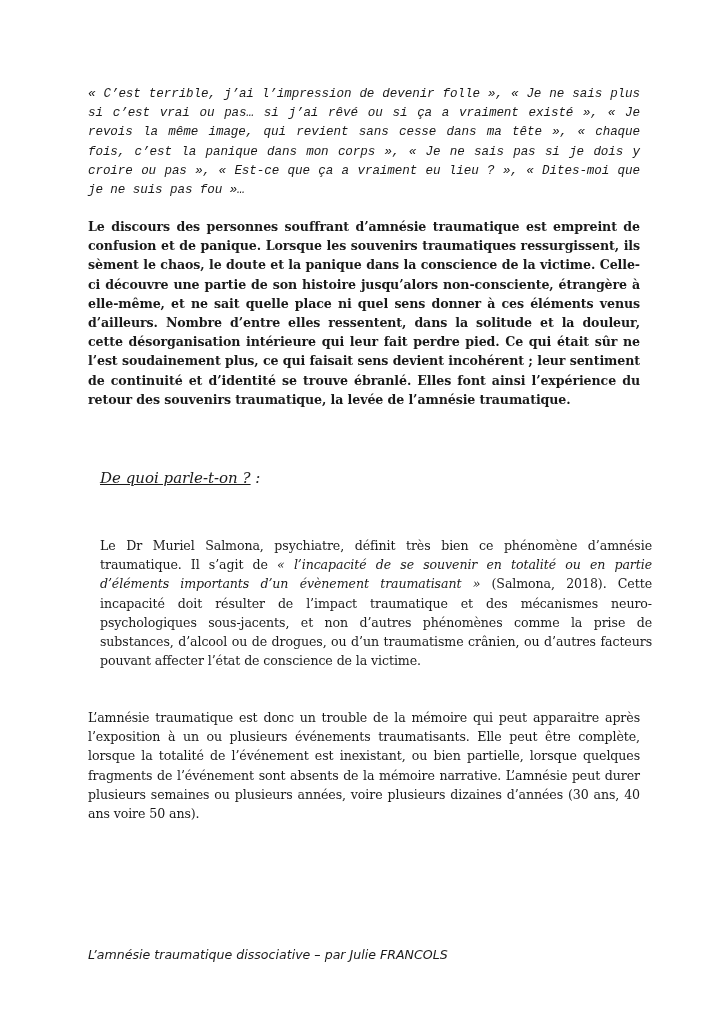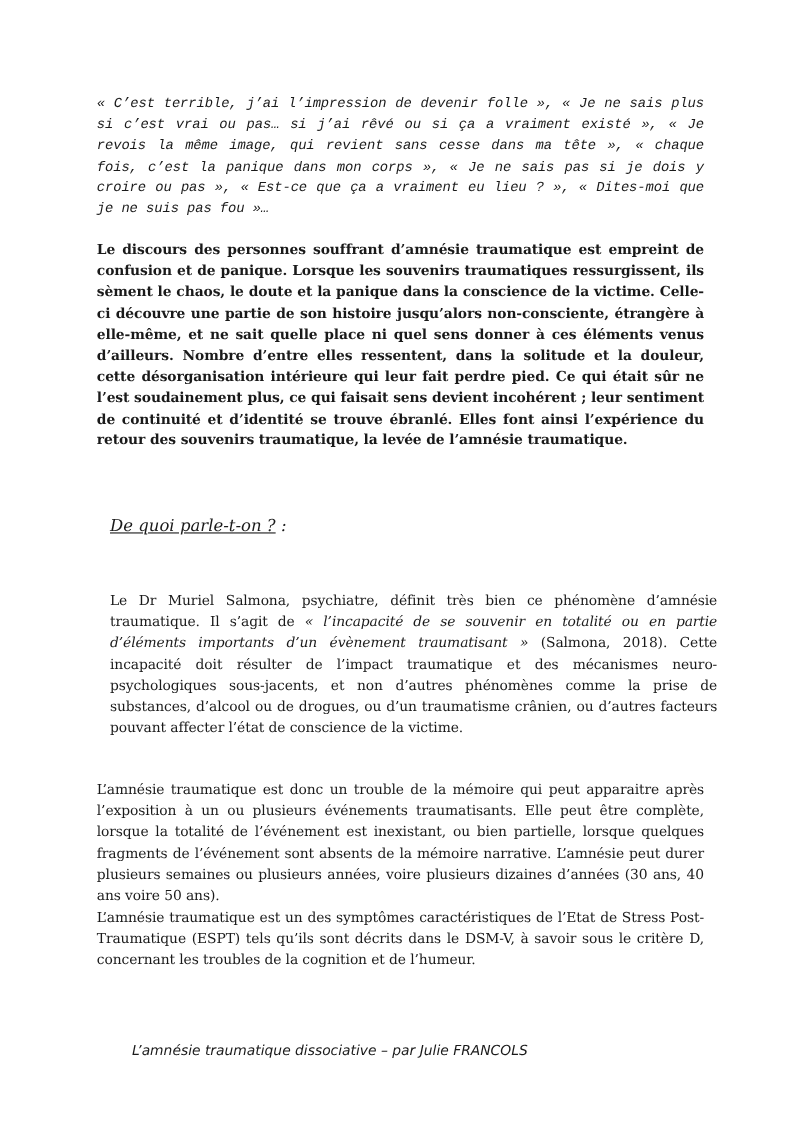"L’amnésie traumatique est un des" p.para { html: <p>L’amnésie traumatique est un des symptômes caractéristiques de l’Etat de Stress Post-Traumatique (ESPT) tels qu’ils sont décrits dans le DSM-V, à savoir sous le critère D, concernant les troubles de la cognition et de l’humeur.</p> -> none }
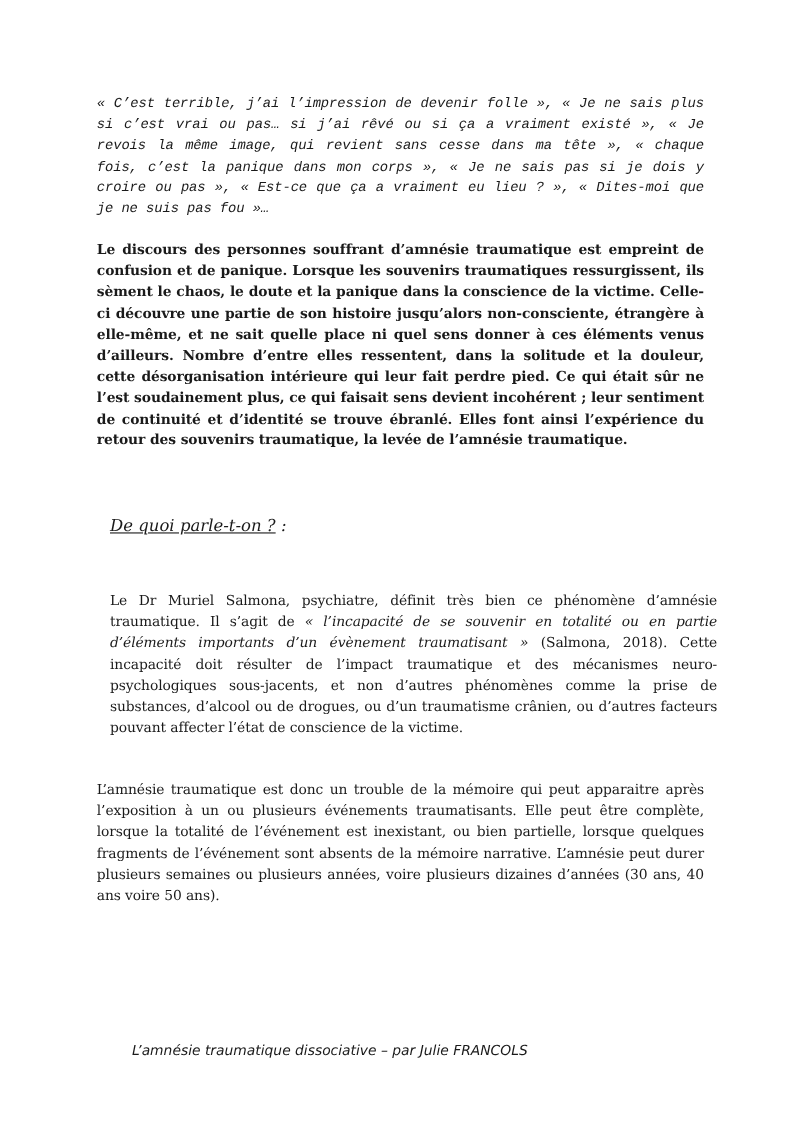"L’amnésie traumatique dissociative – par" .footer { margin-left: 32px -> none }
